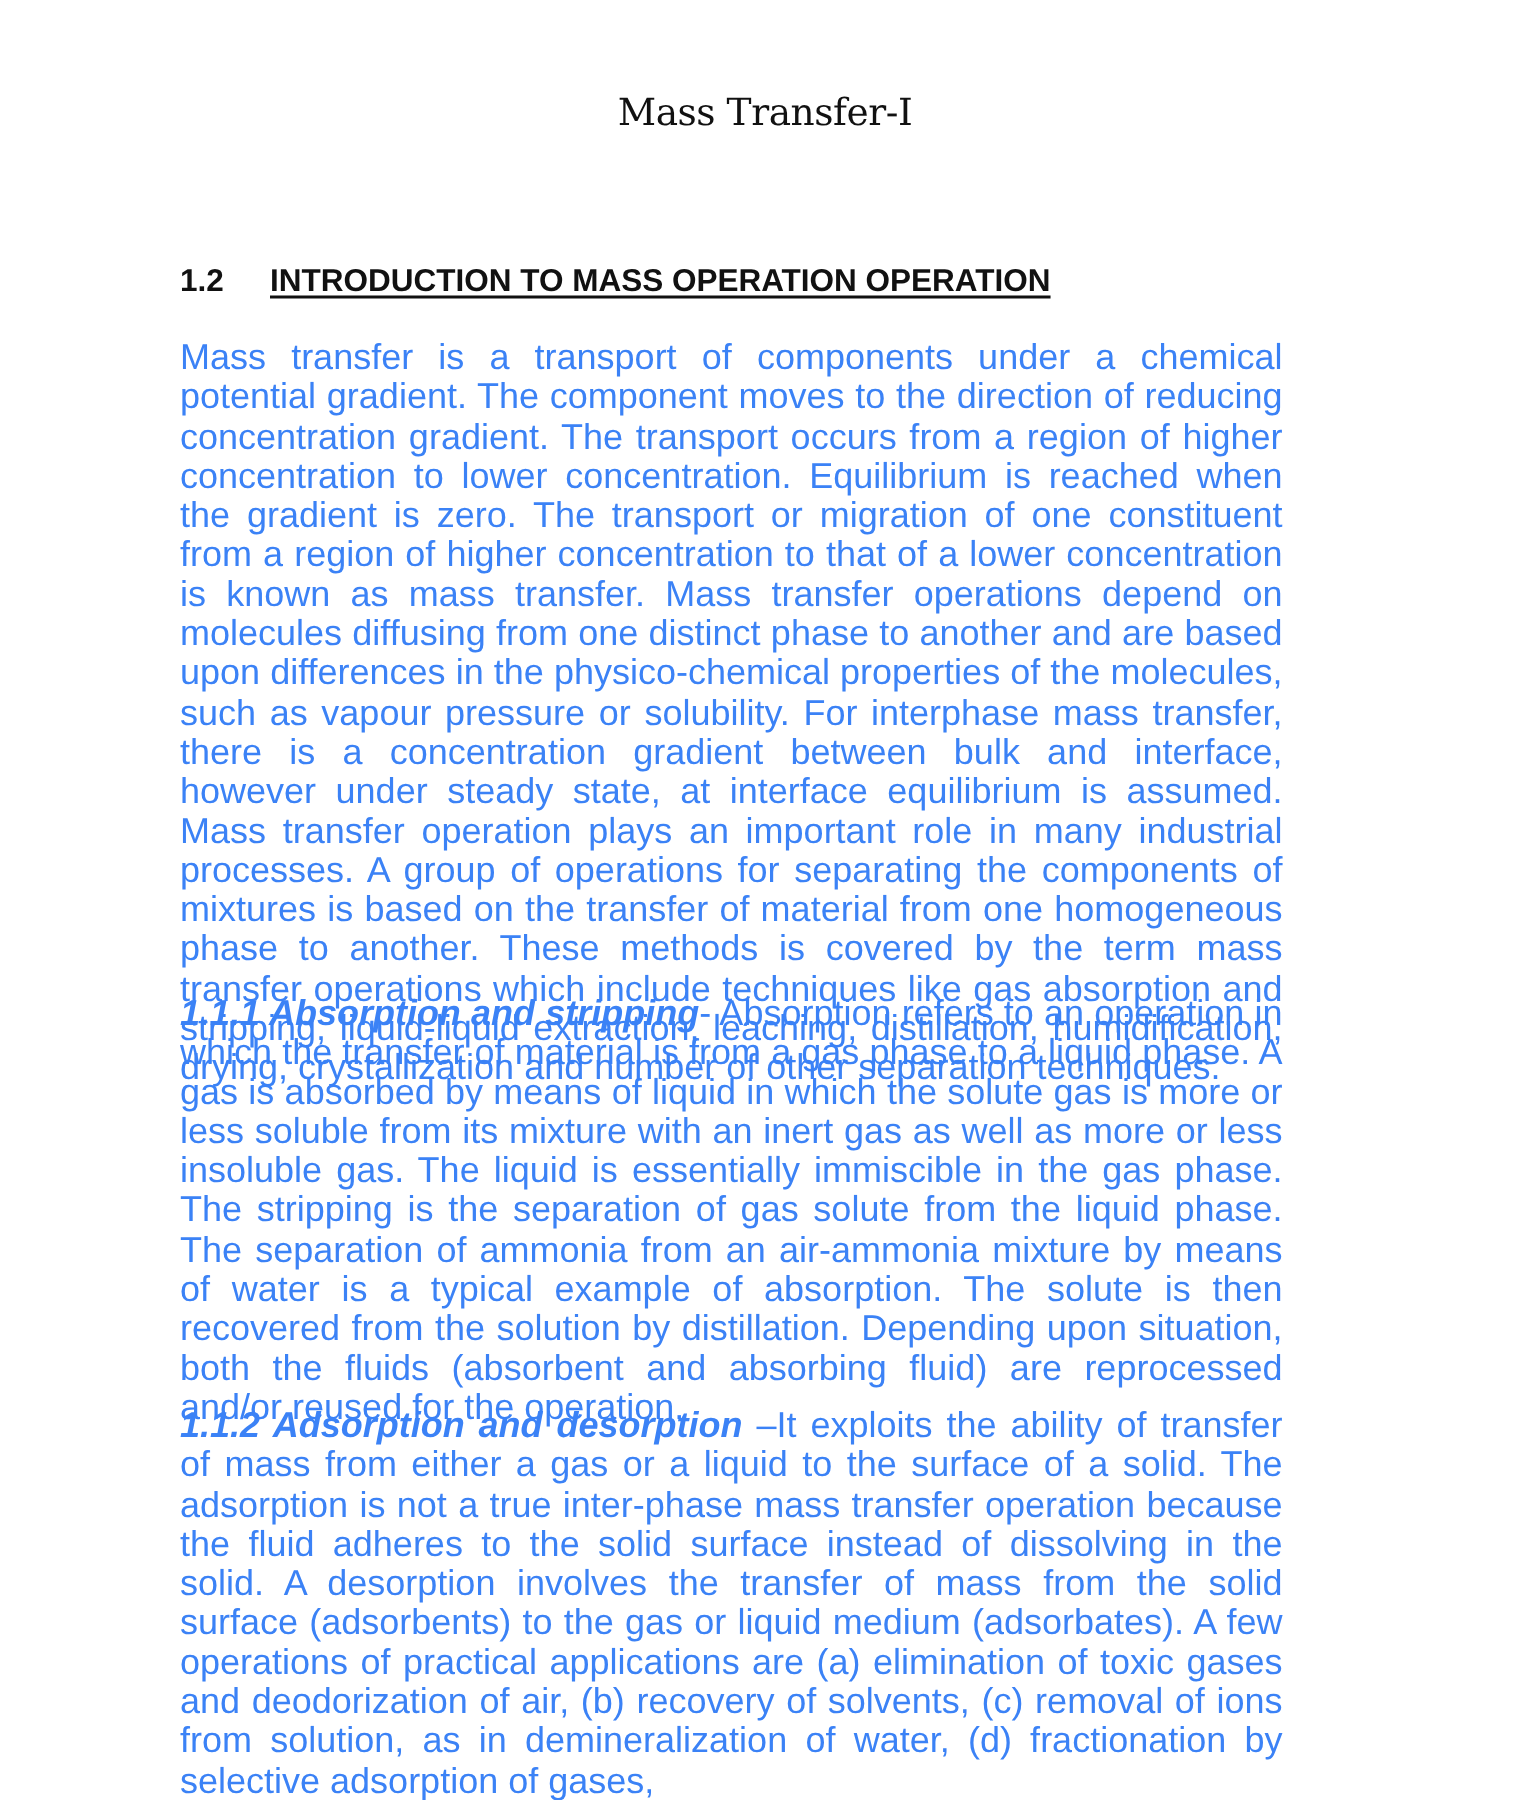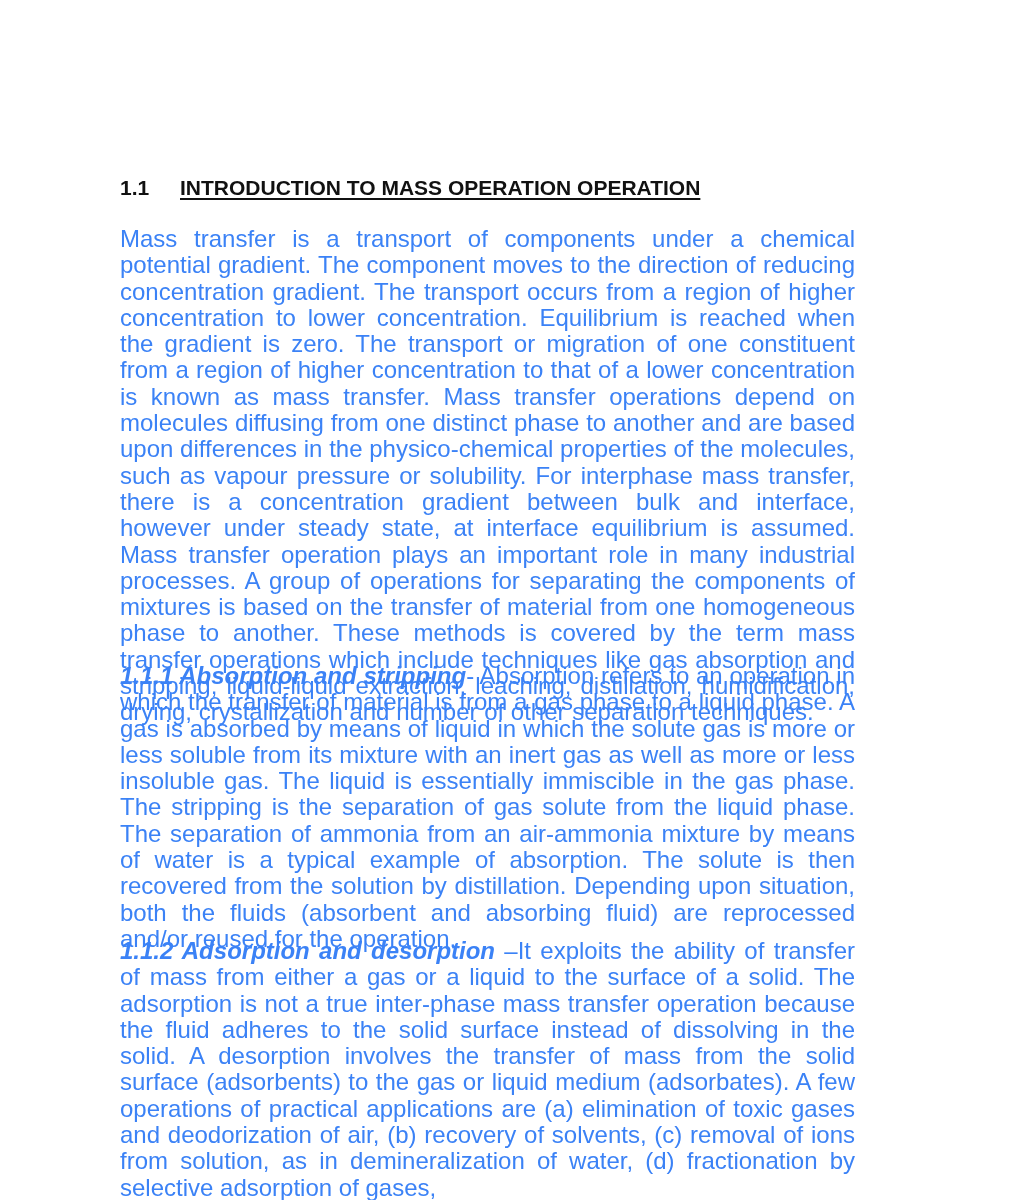"Mass Transfer-I" div.running-header { html: none -> <div>Mass Transfer-I</div> }
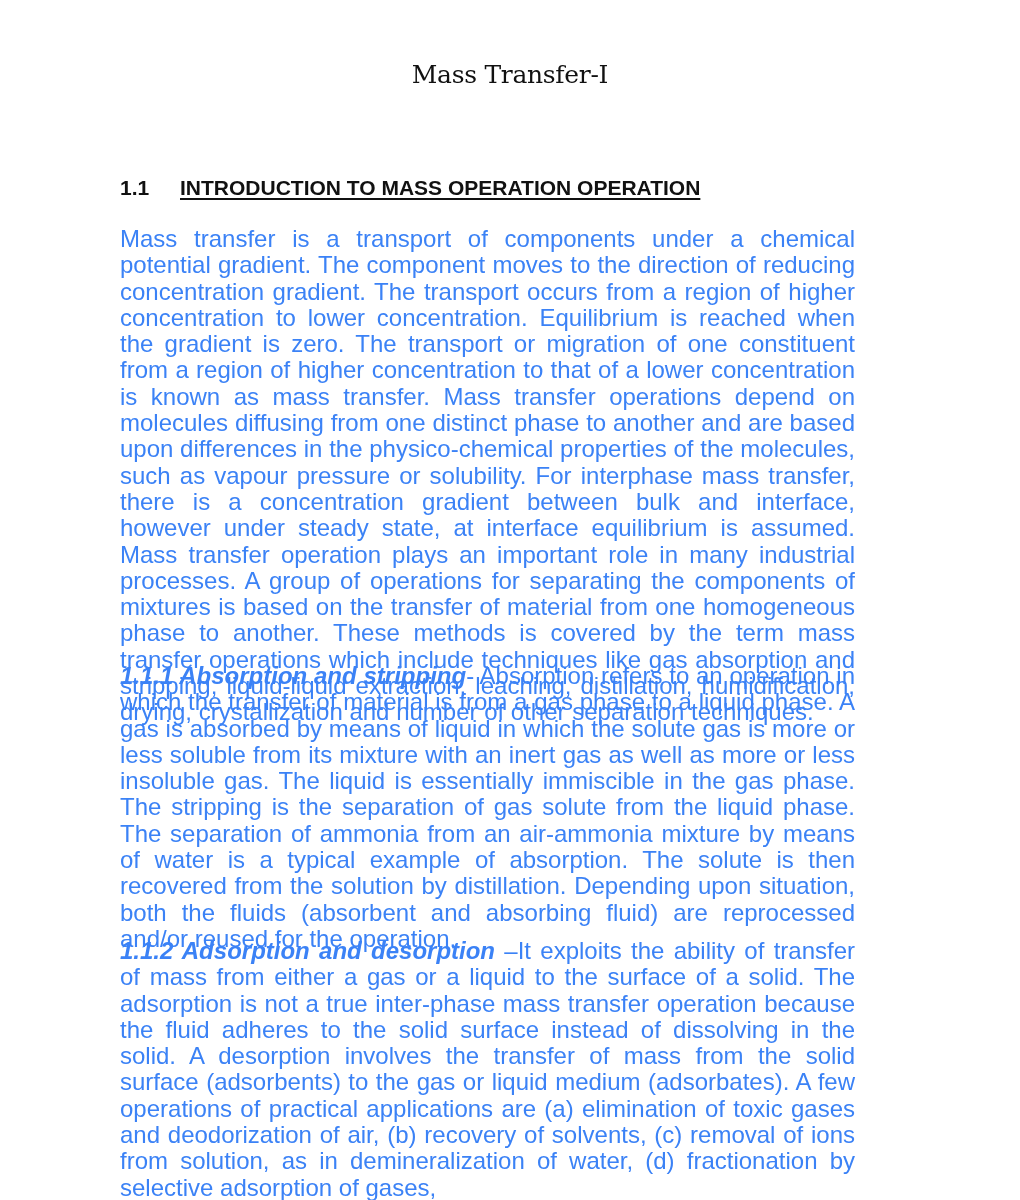"1.1" span.num { text: 1.1 -> 1.2 }
